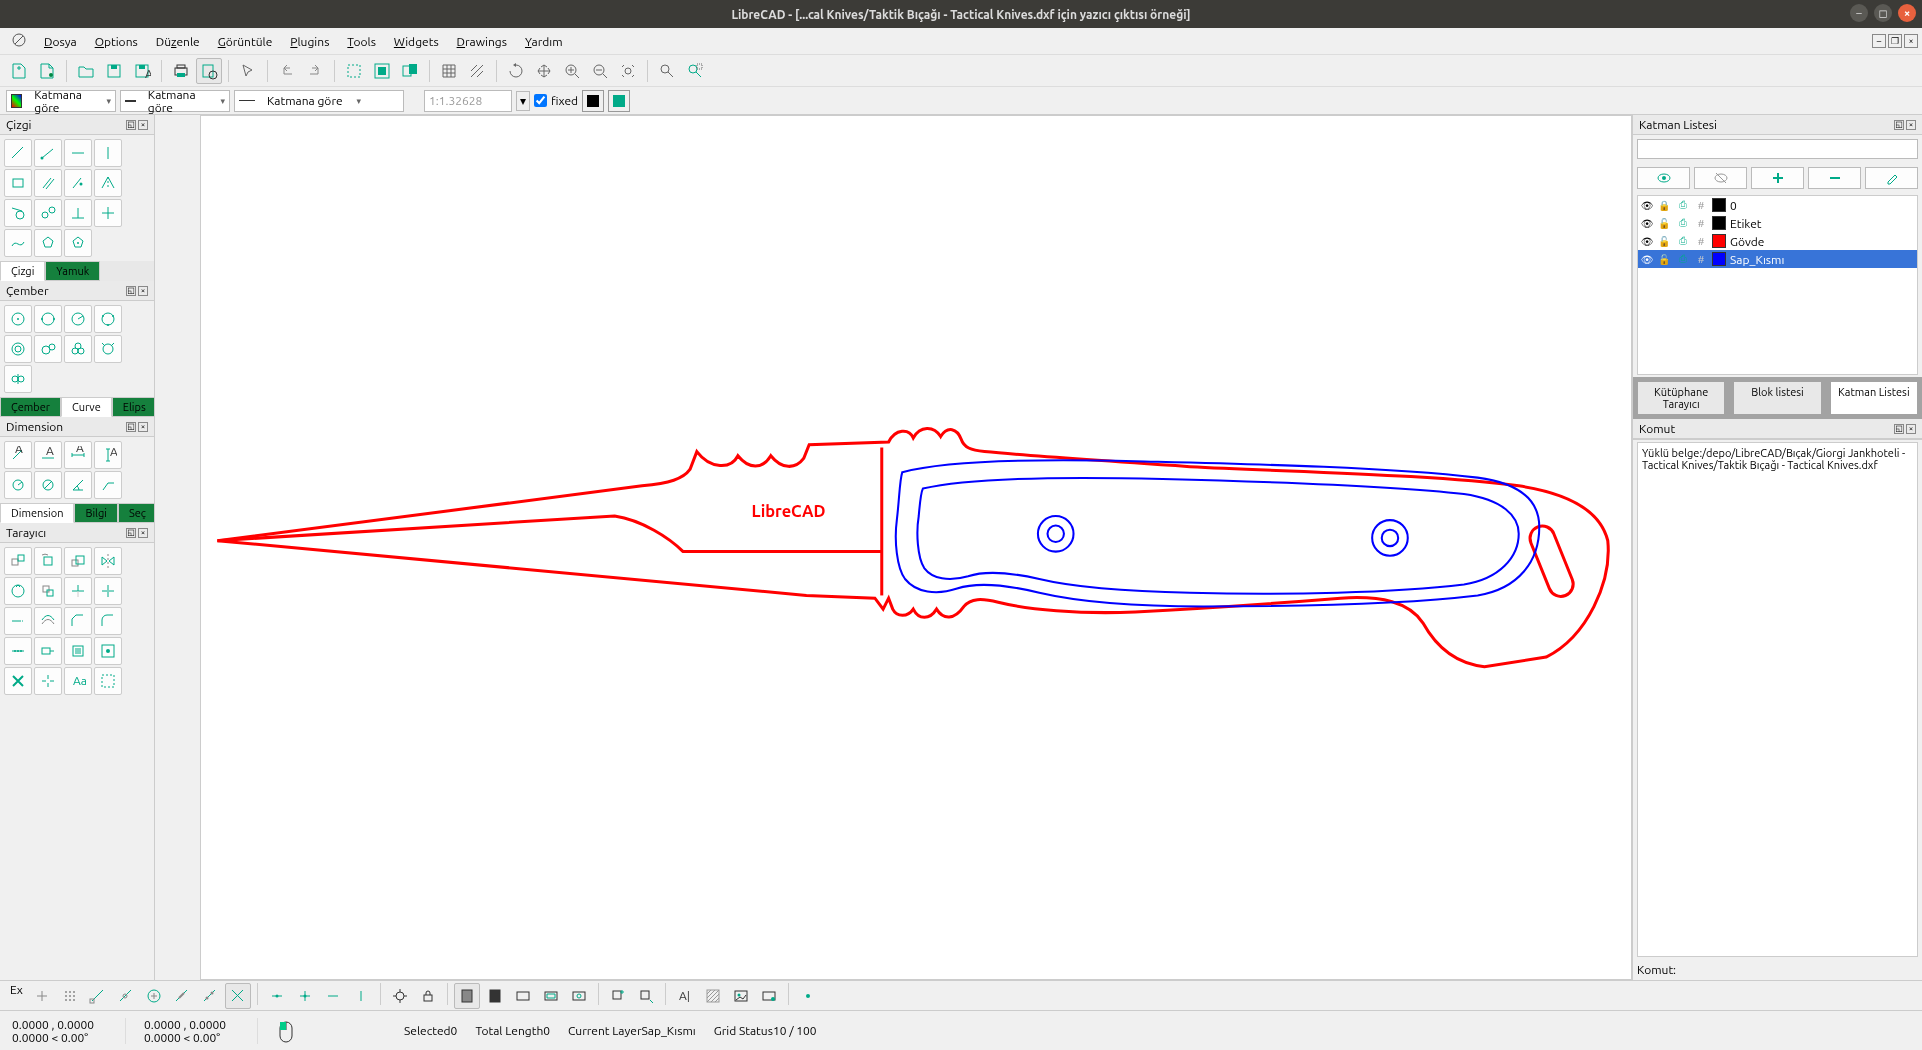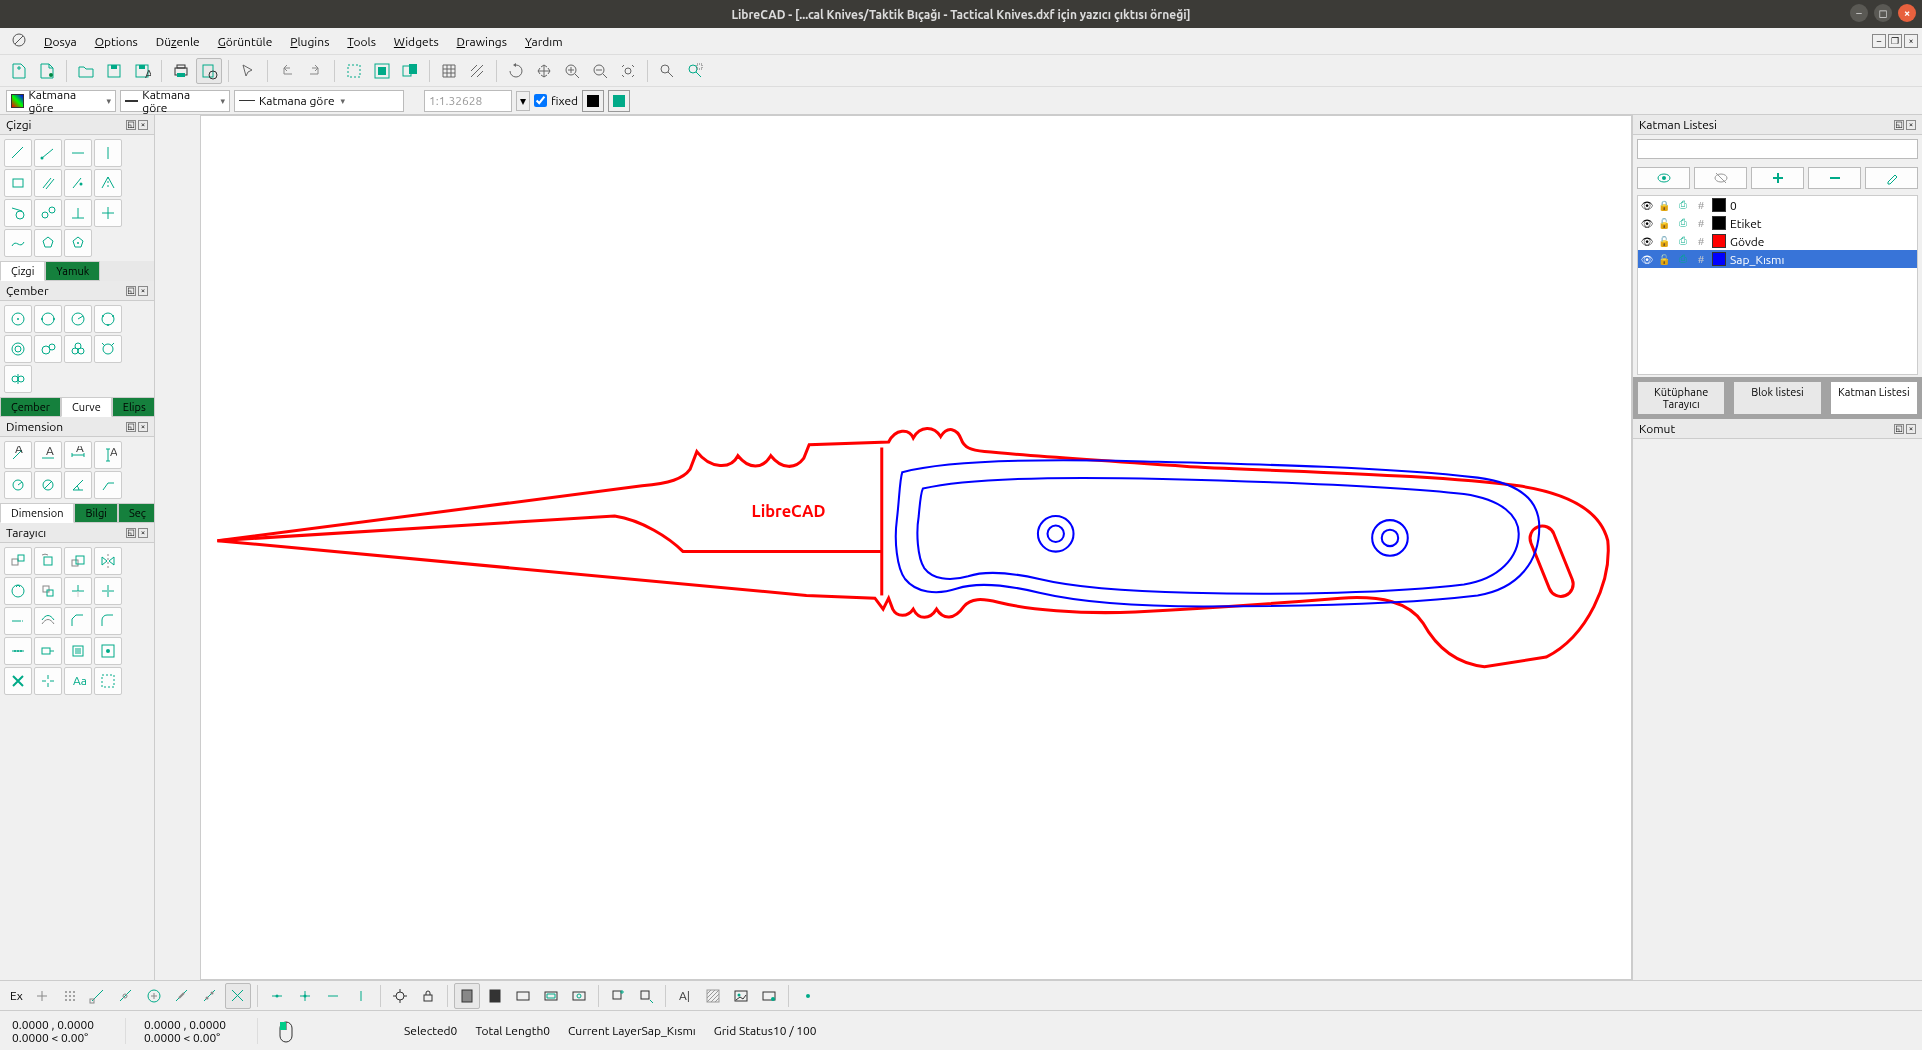"Katmana göre" .combo { gap: 4px -> 12px }
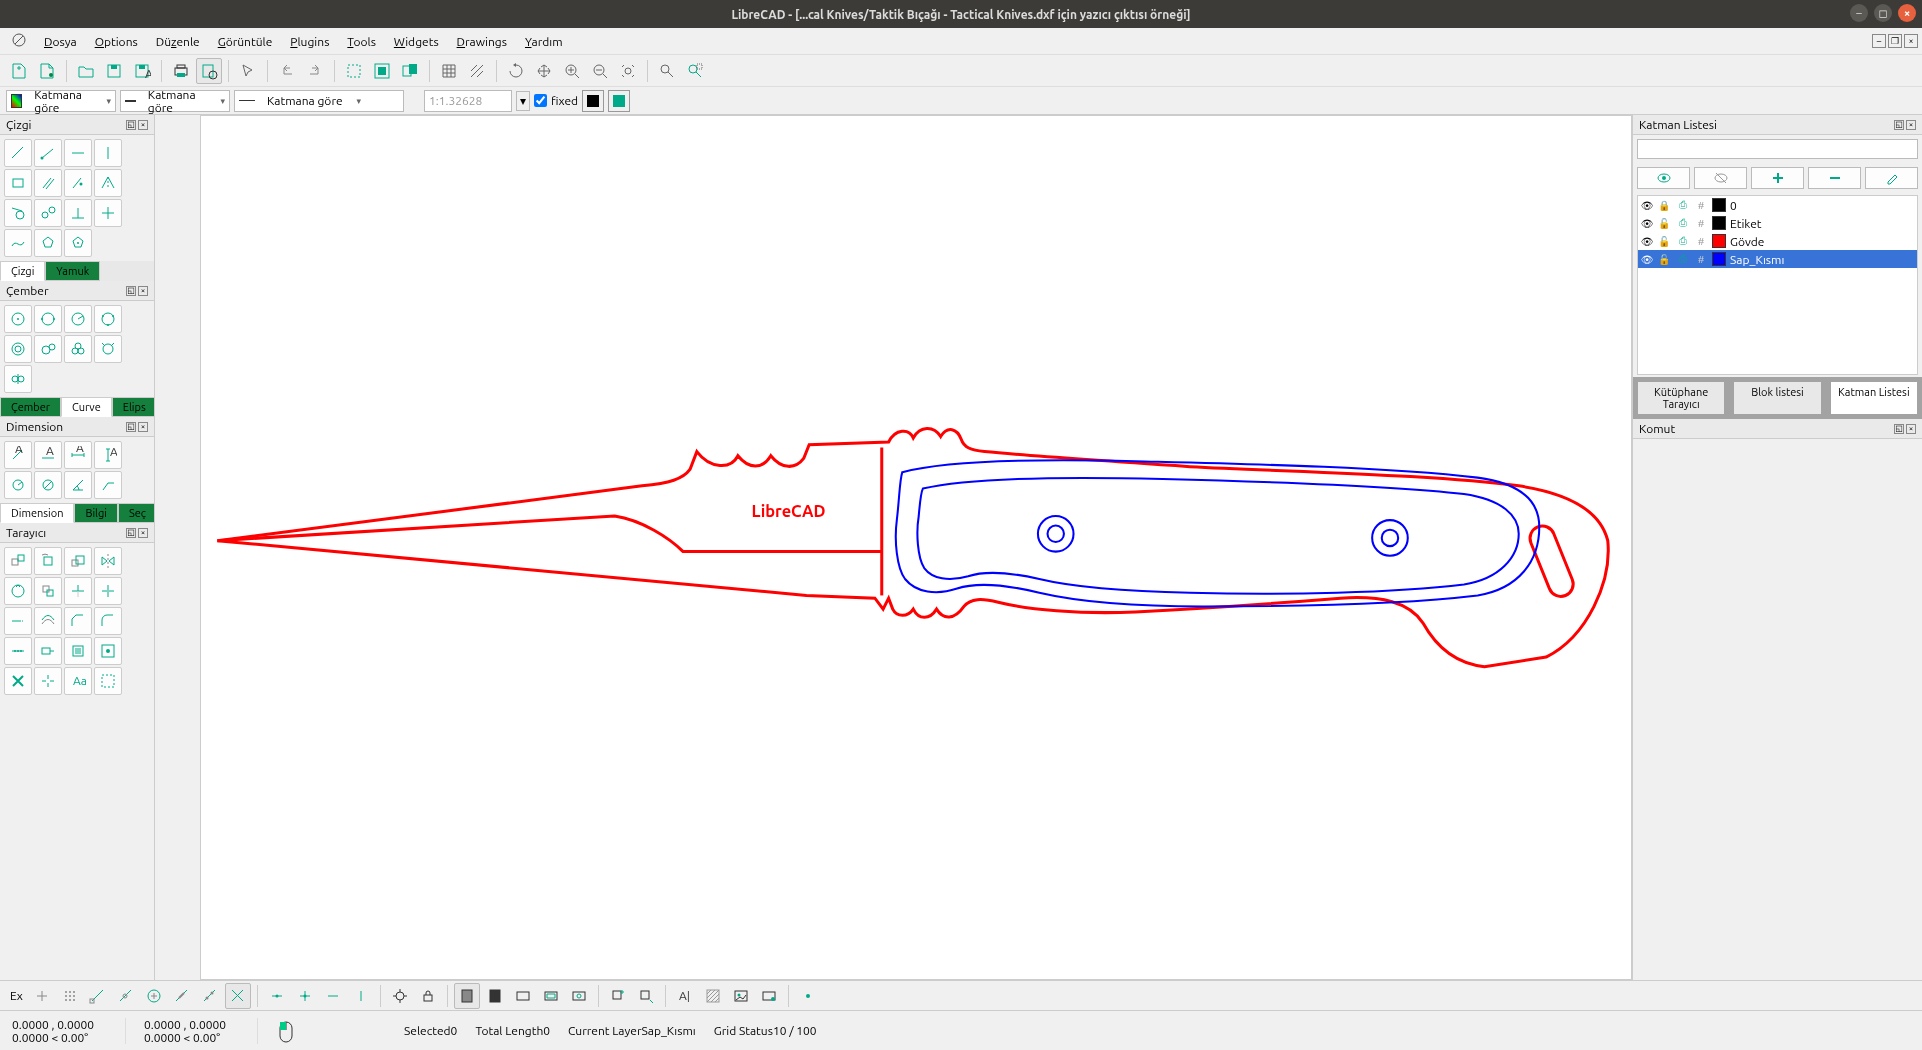"Yüklü belge:/depo/LibreCAD/Bıçak/Giorgi" div.cmdpanel { html: none -> <div> <div>Yüklü belge:/depo/LibreCAD/Bıçak/Giorgi Jankhoteli - Tactical Knives/Taktik Bıçağı - Tactical Knives.dxf</div> <div> <span>Komut:</span> </div> </div> }
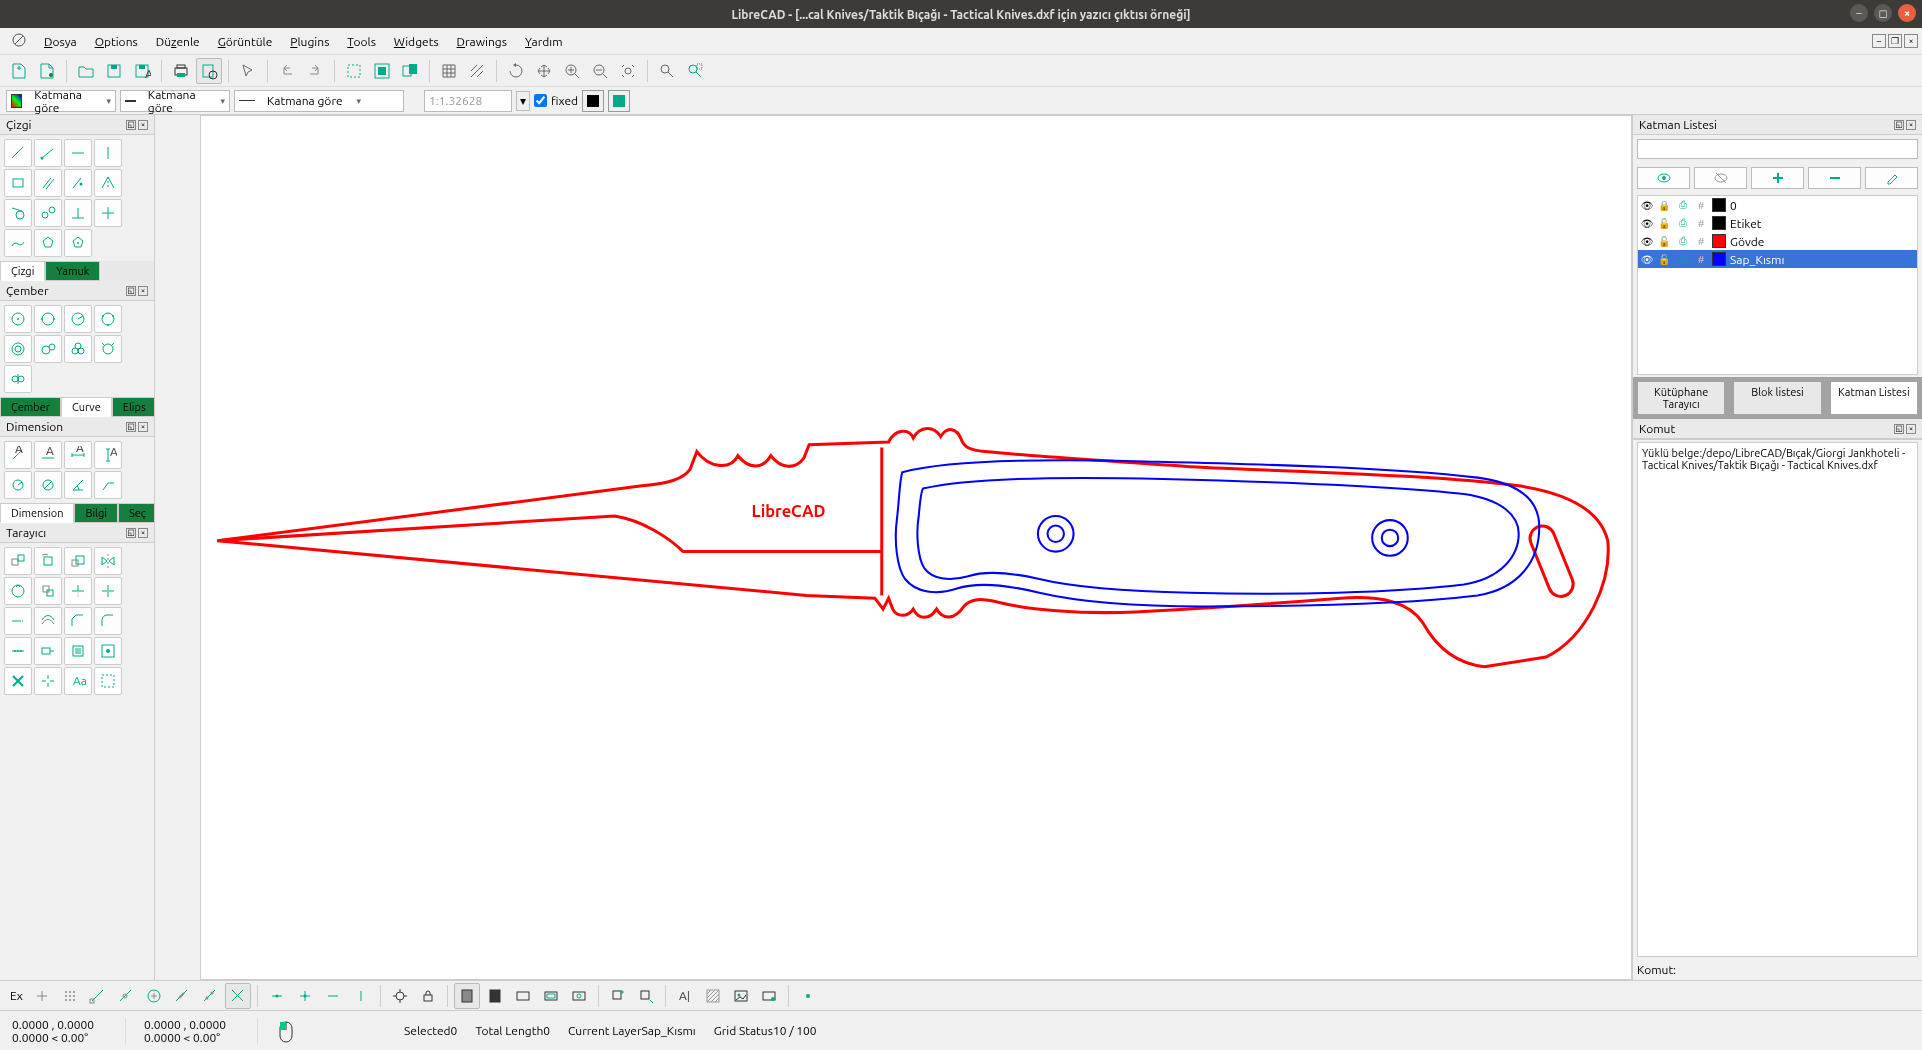"Ex" .bottombar { align-items: center -> none }
